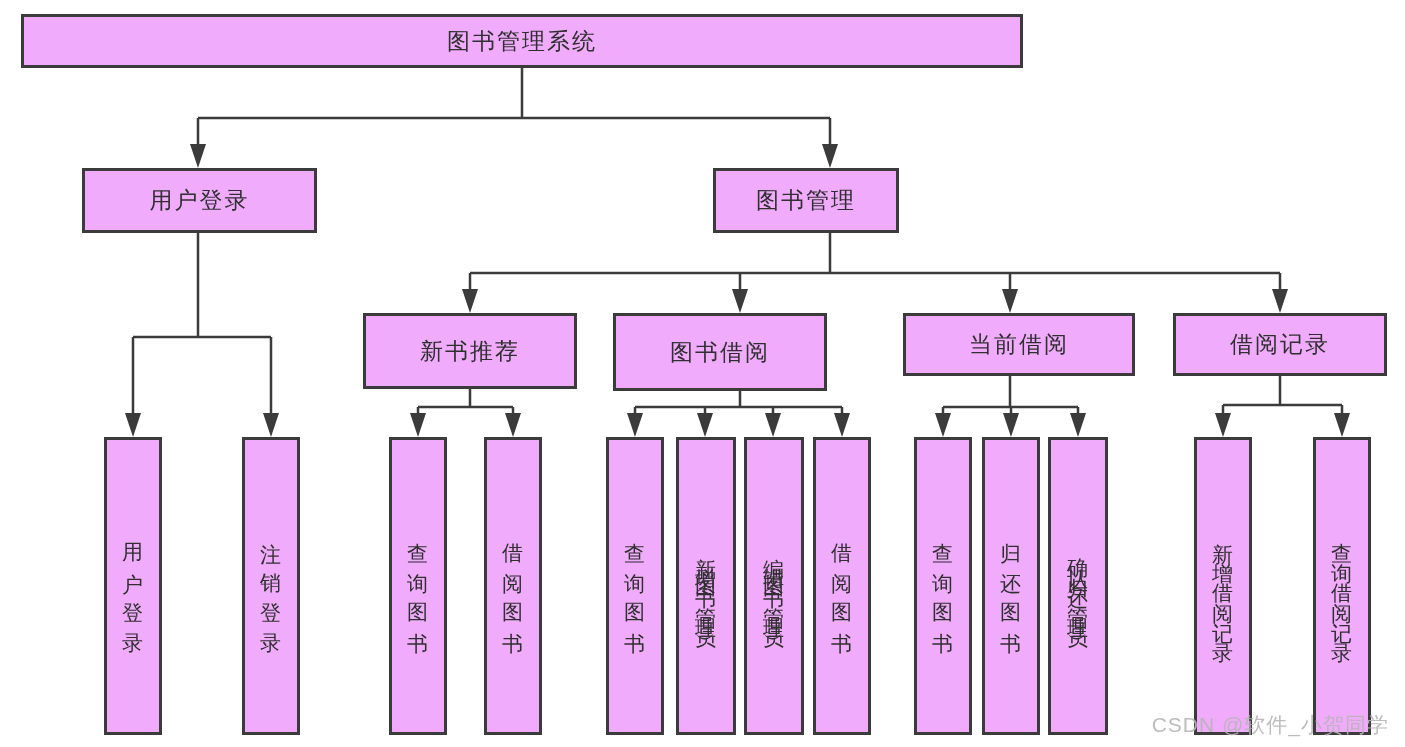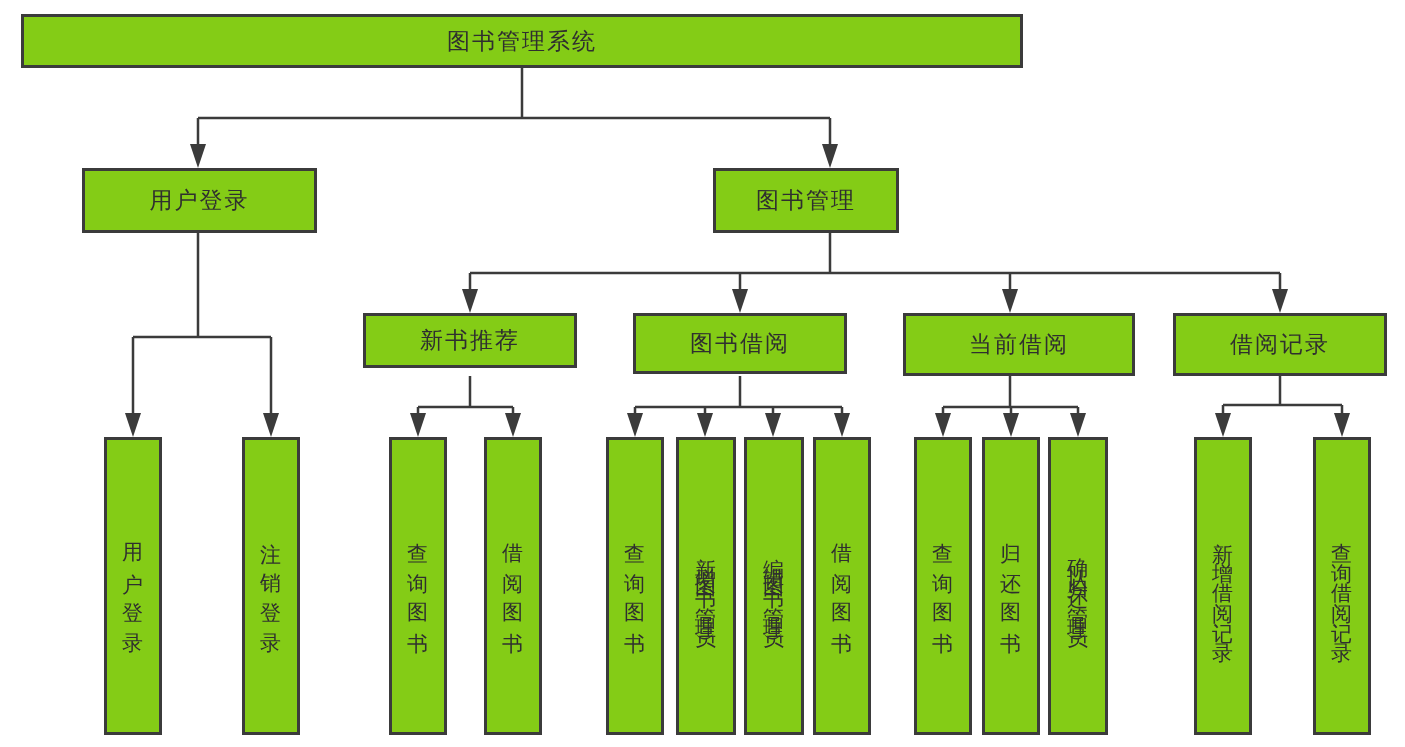"图书管理系统" .node { background: #84cc16 -> #f0abfc }
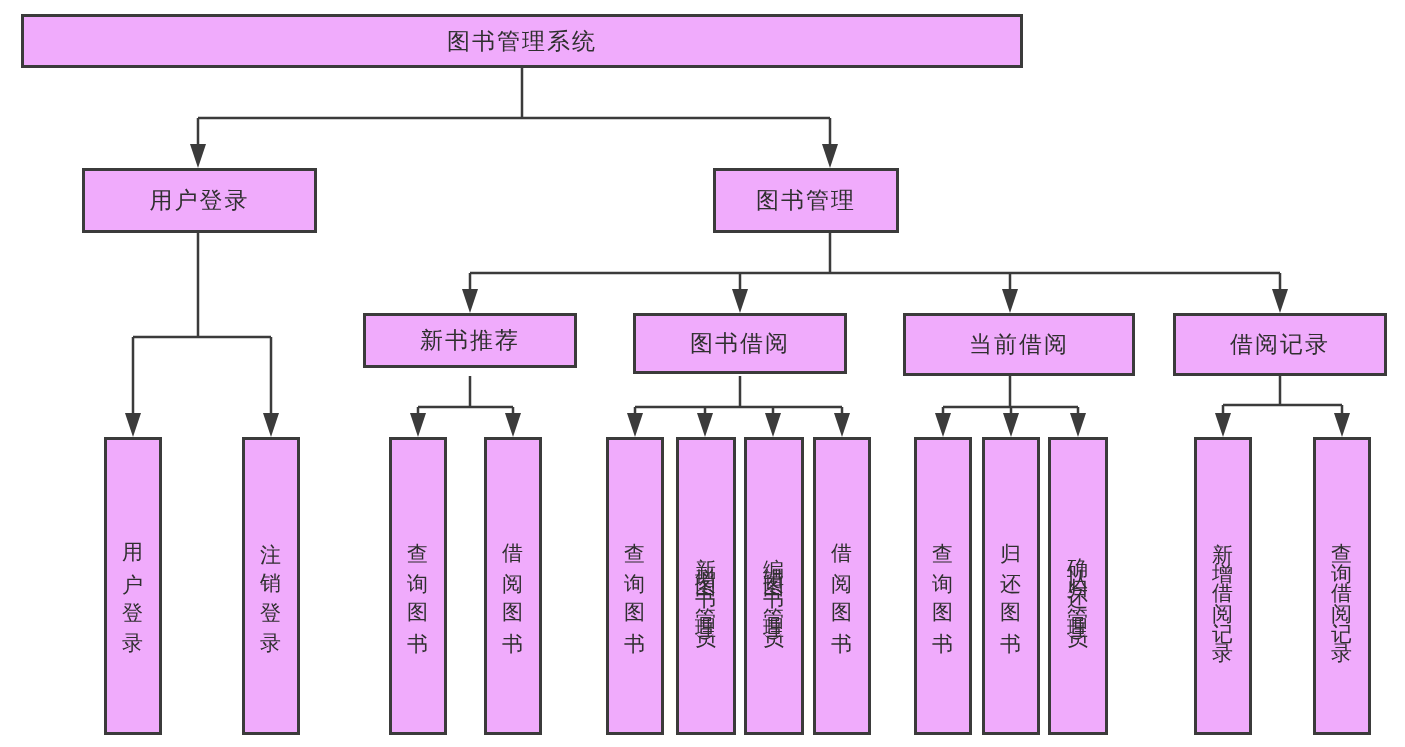"新书推荐" div.node { height: 55px -> 76px }
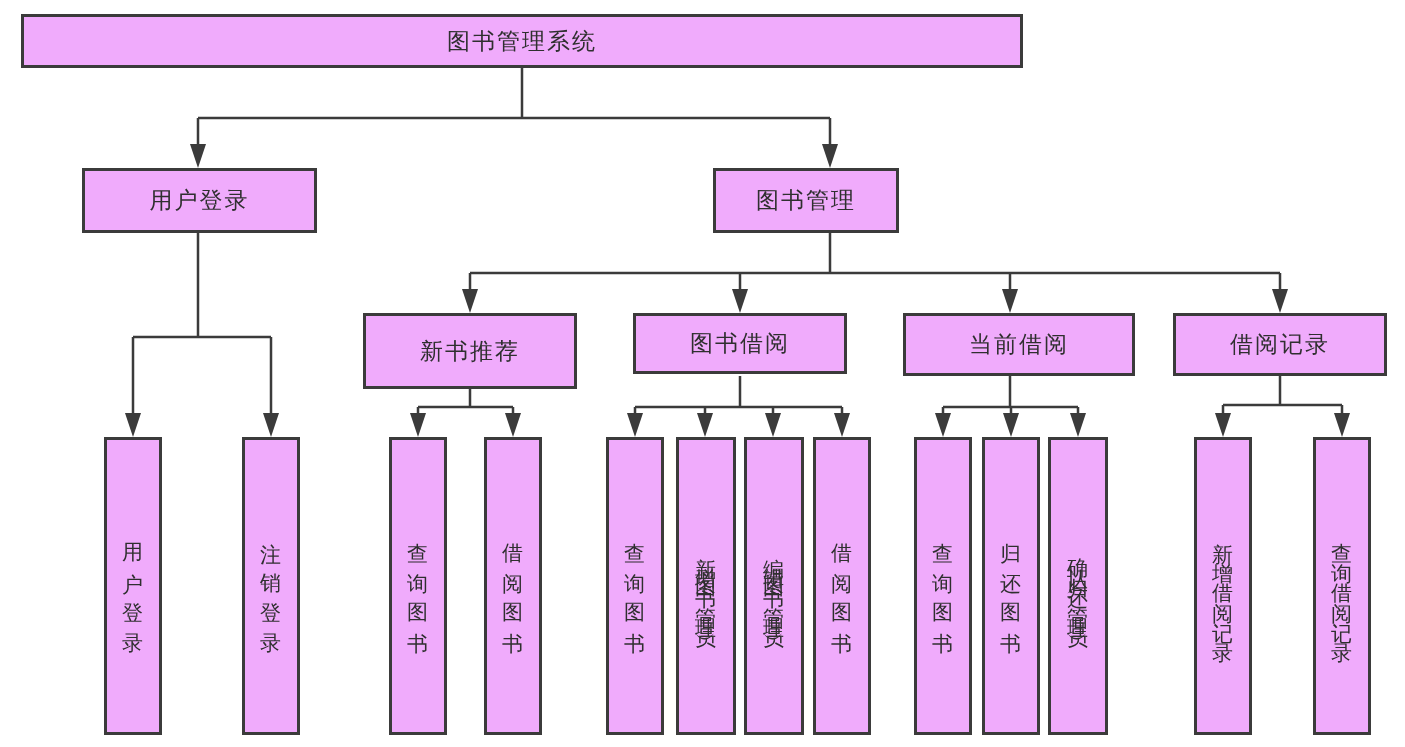"图书借阅" div.node { height: 61px -> 78px; left: 633px -> 613px }
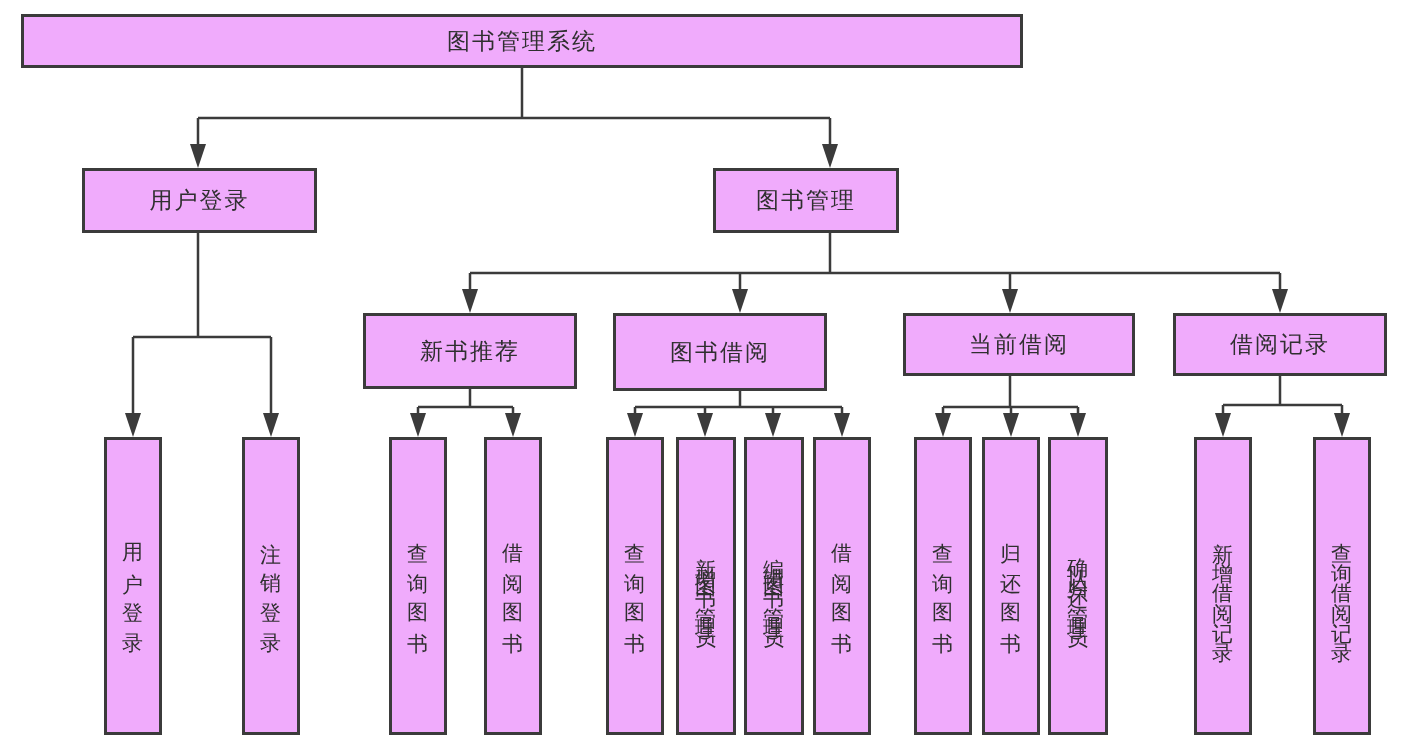"CSDN @软件_小贺同学" div.watermark { html: none -> <div>CSDN @软件_小贺同学</div> }
